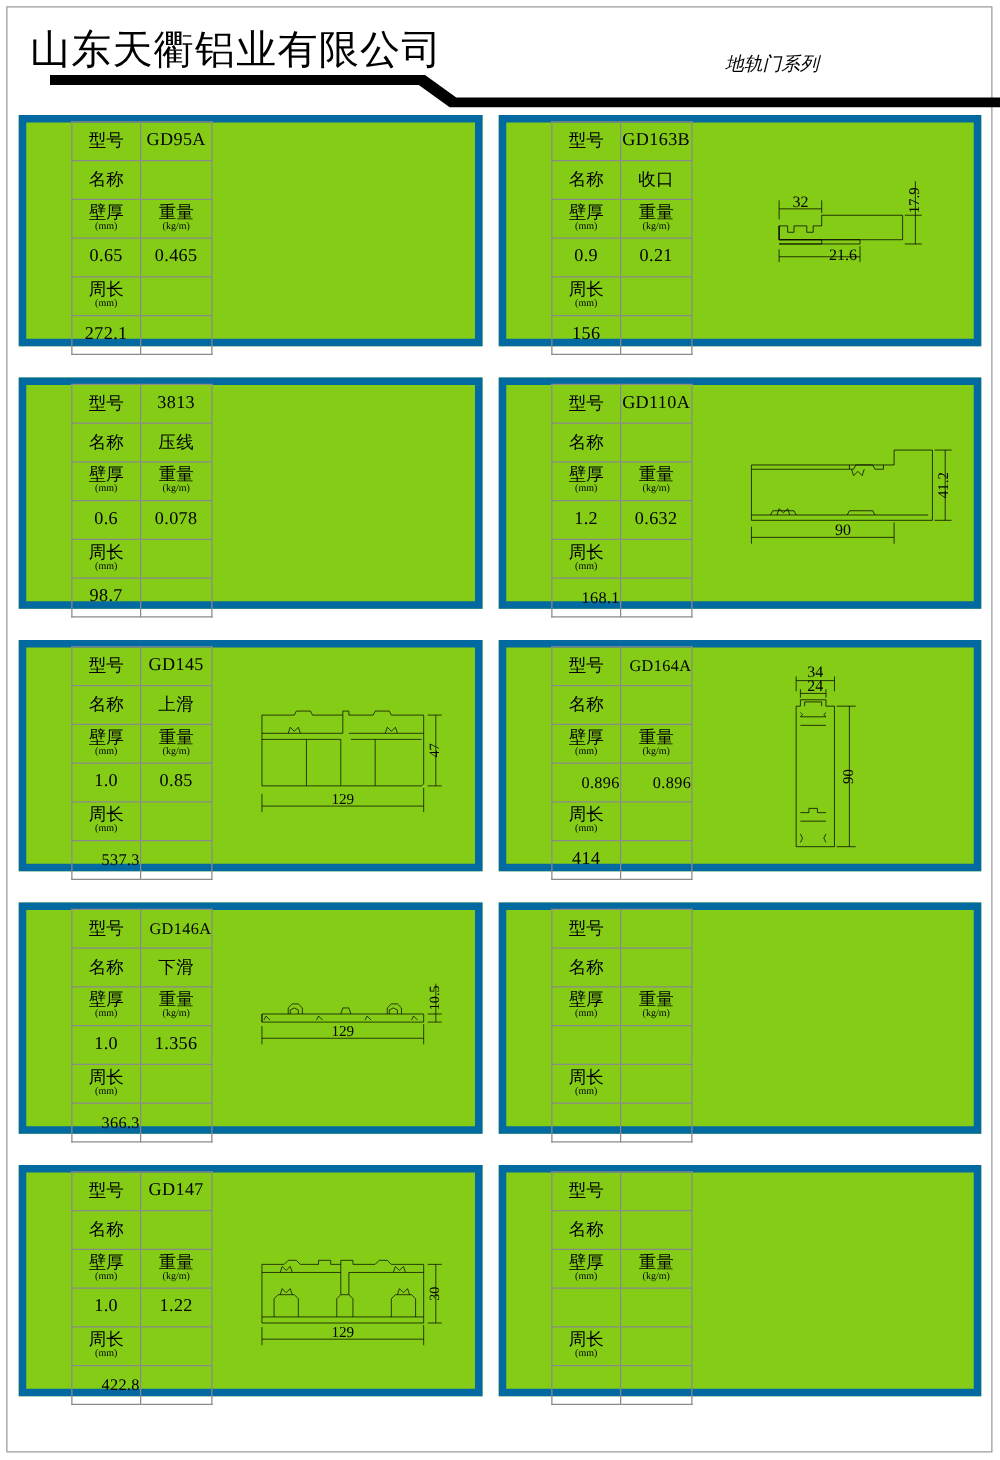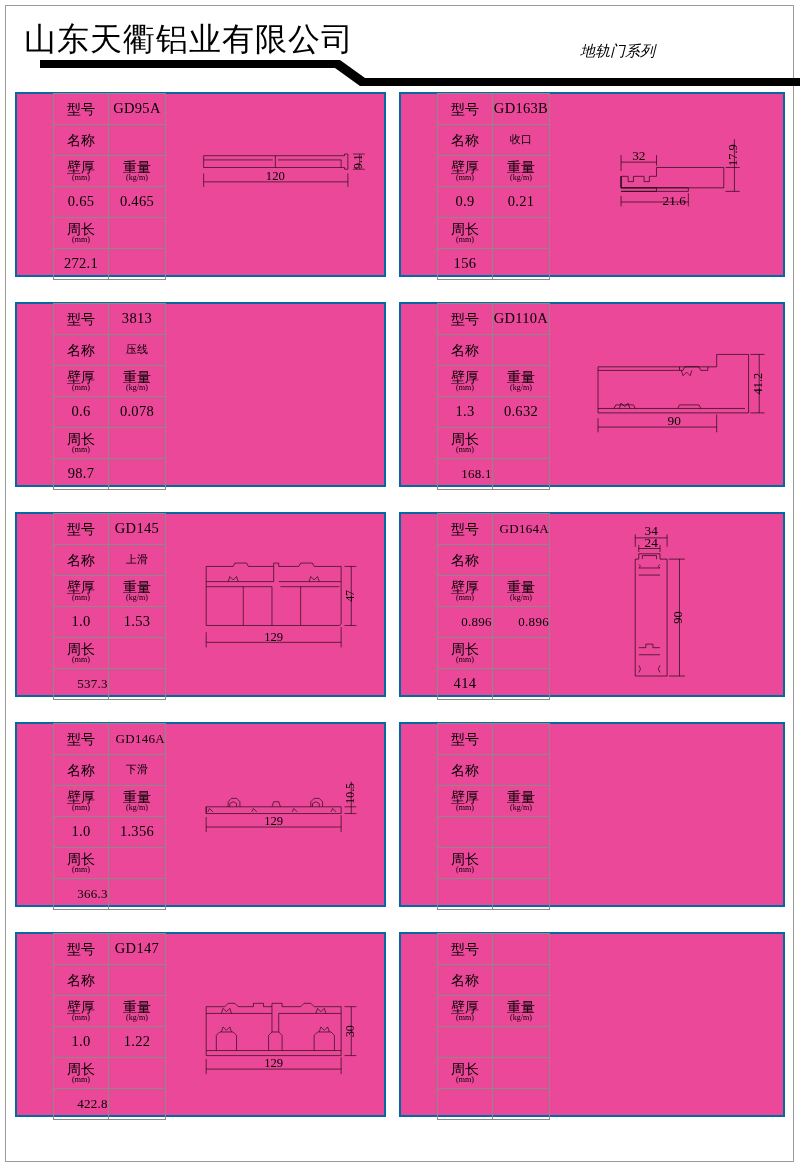"型号" .panel { background: #ec4899 -> #84cc16; border: 2px solid #0369a1 -> 6px solid #0369a1 }
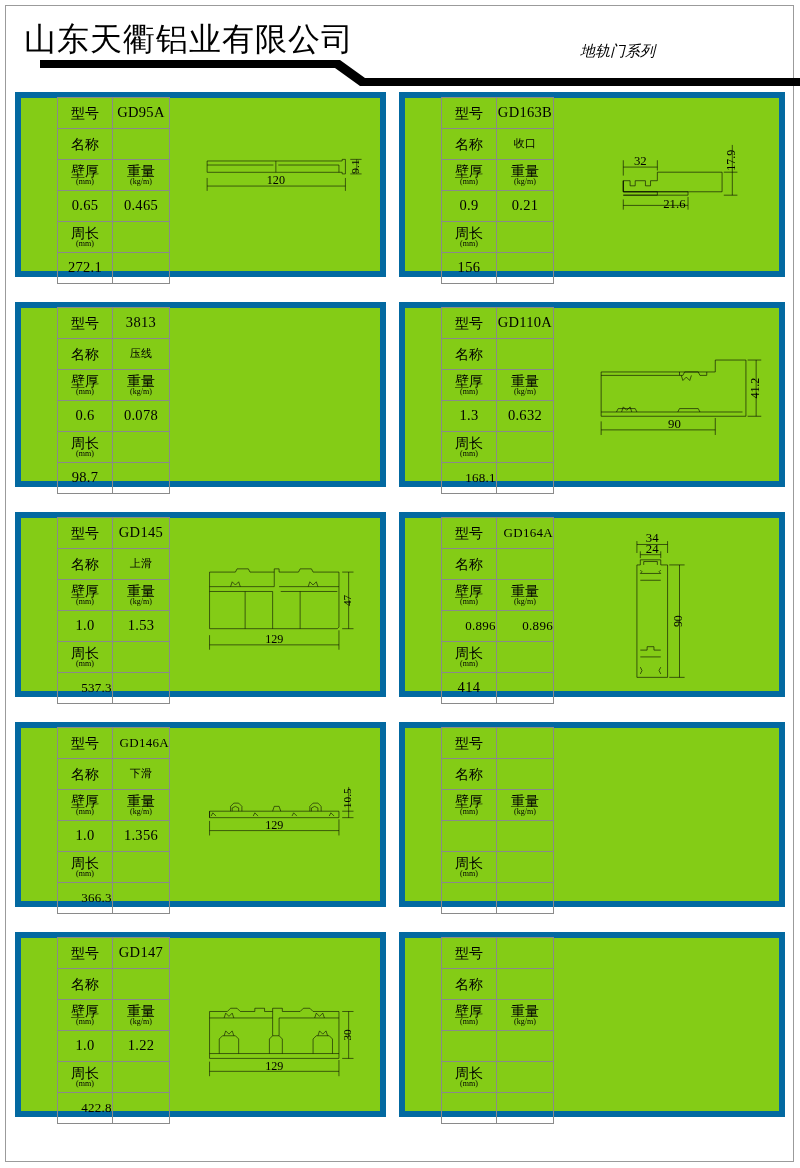"收口" .spec td.val.cjk { font-size: 11px -> 14px }
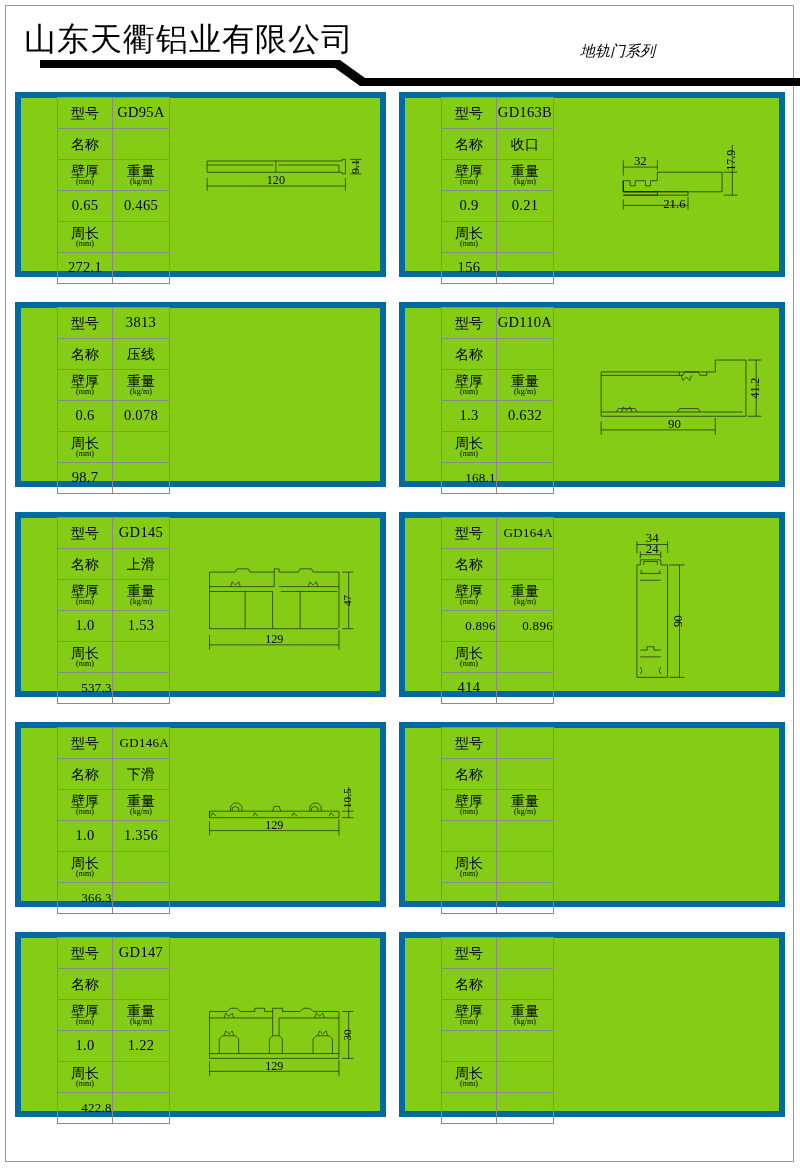"120" div.draw { html: <div> <svg> <g> <path></path> <line></line> <line></line> <line></line> <line></line> <line></line> <line></line> <line></line> <line></line> <line></line> <line></line> </g> <text>120</text> <text>9.1</text> </svg> </div> -> none }
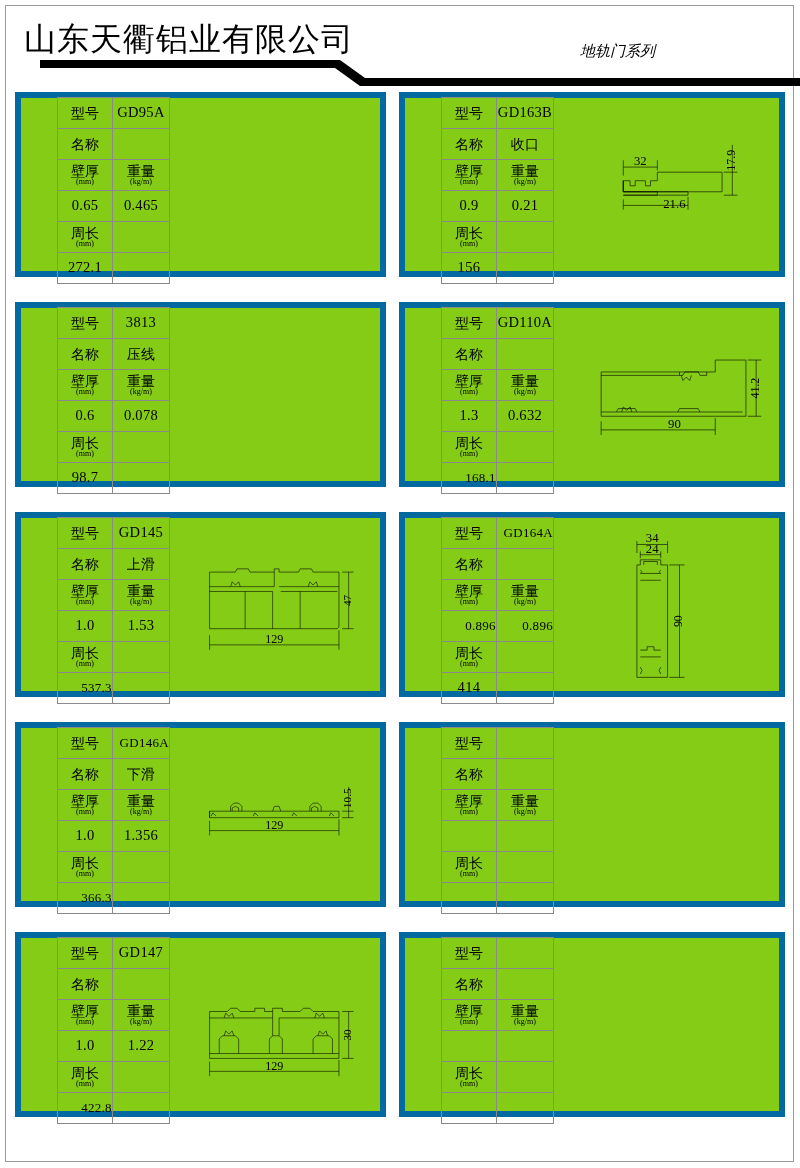"1.3" td.val { text: 1.3 -> 1.2 }
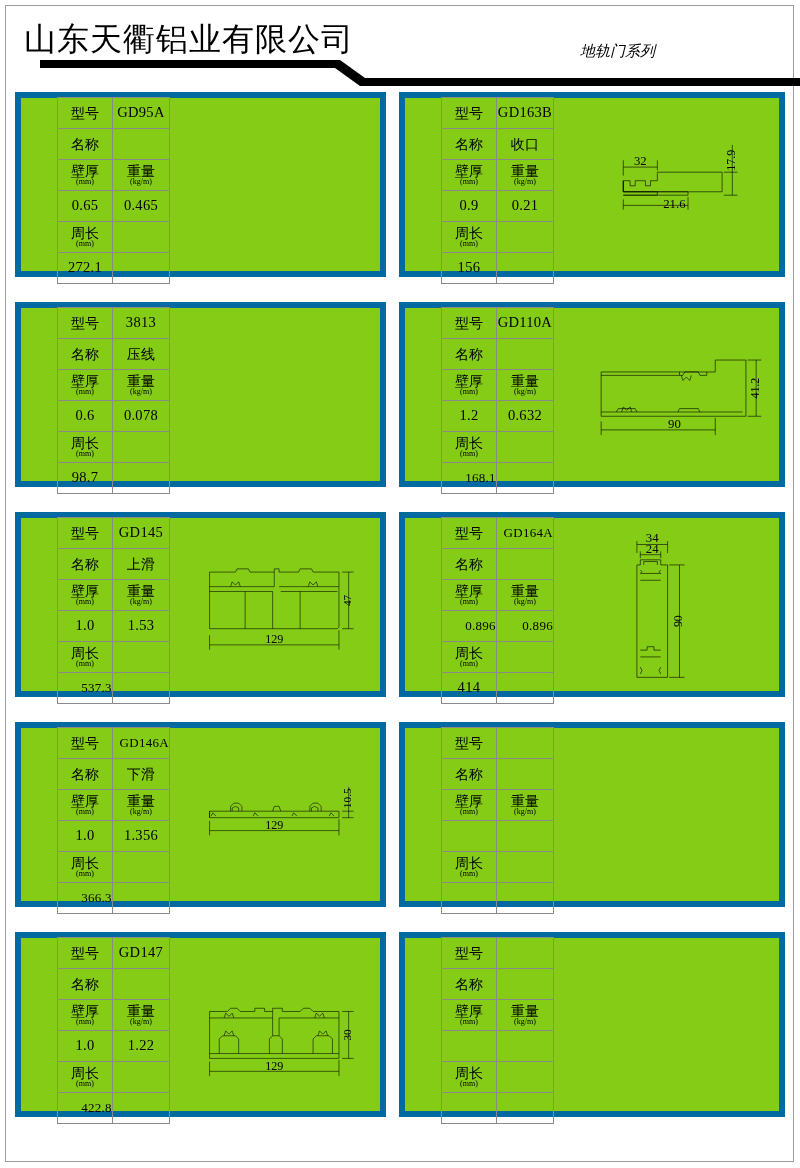"1.53" td.val { text: 1.53 -> 0.85 }
